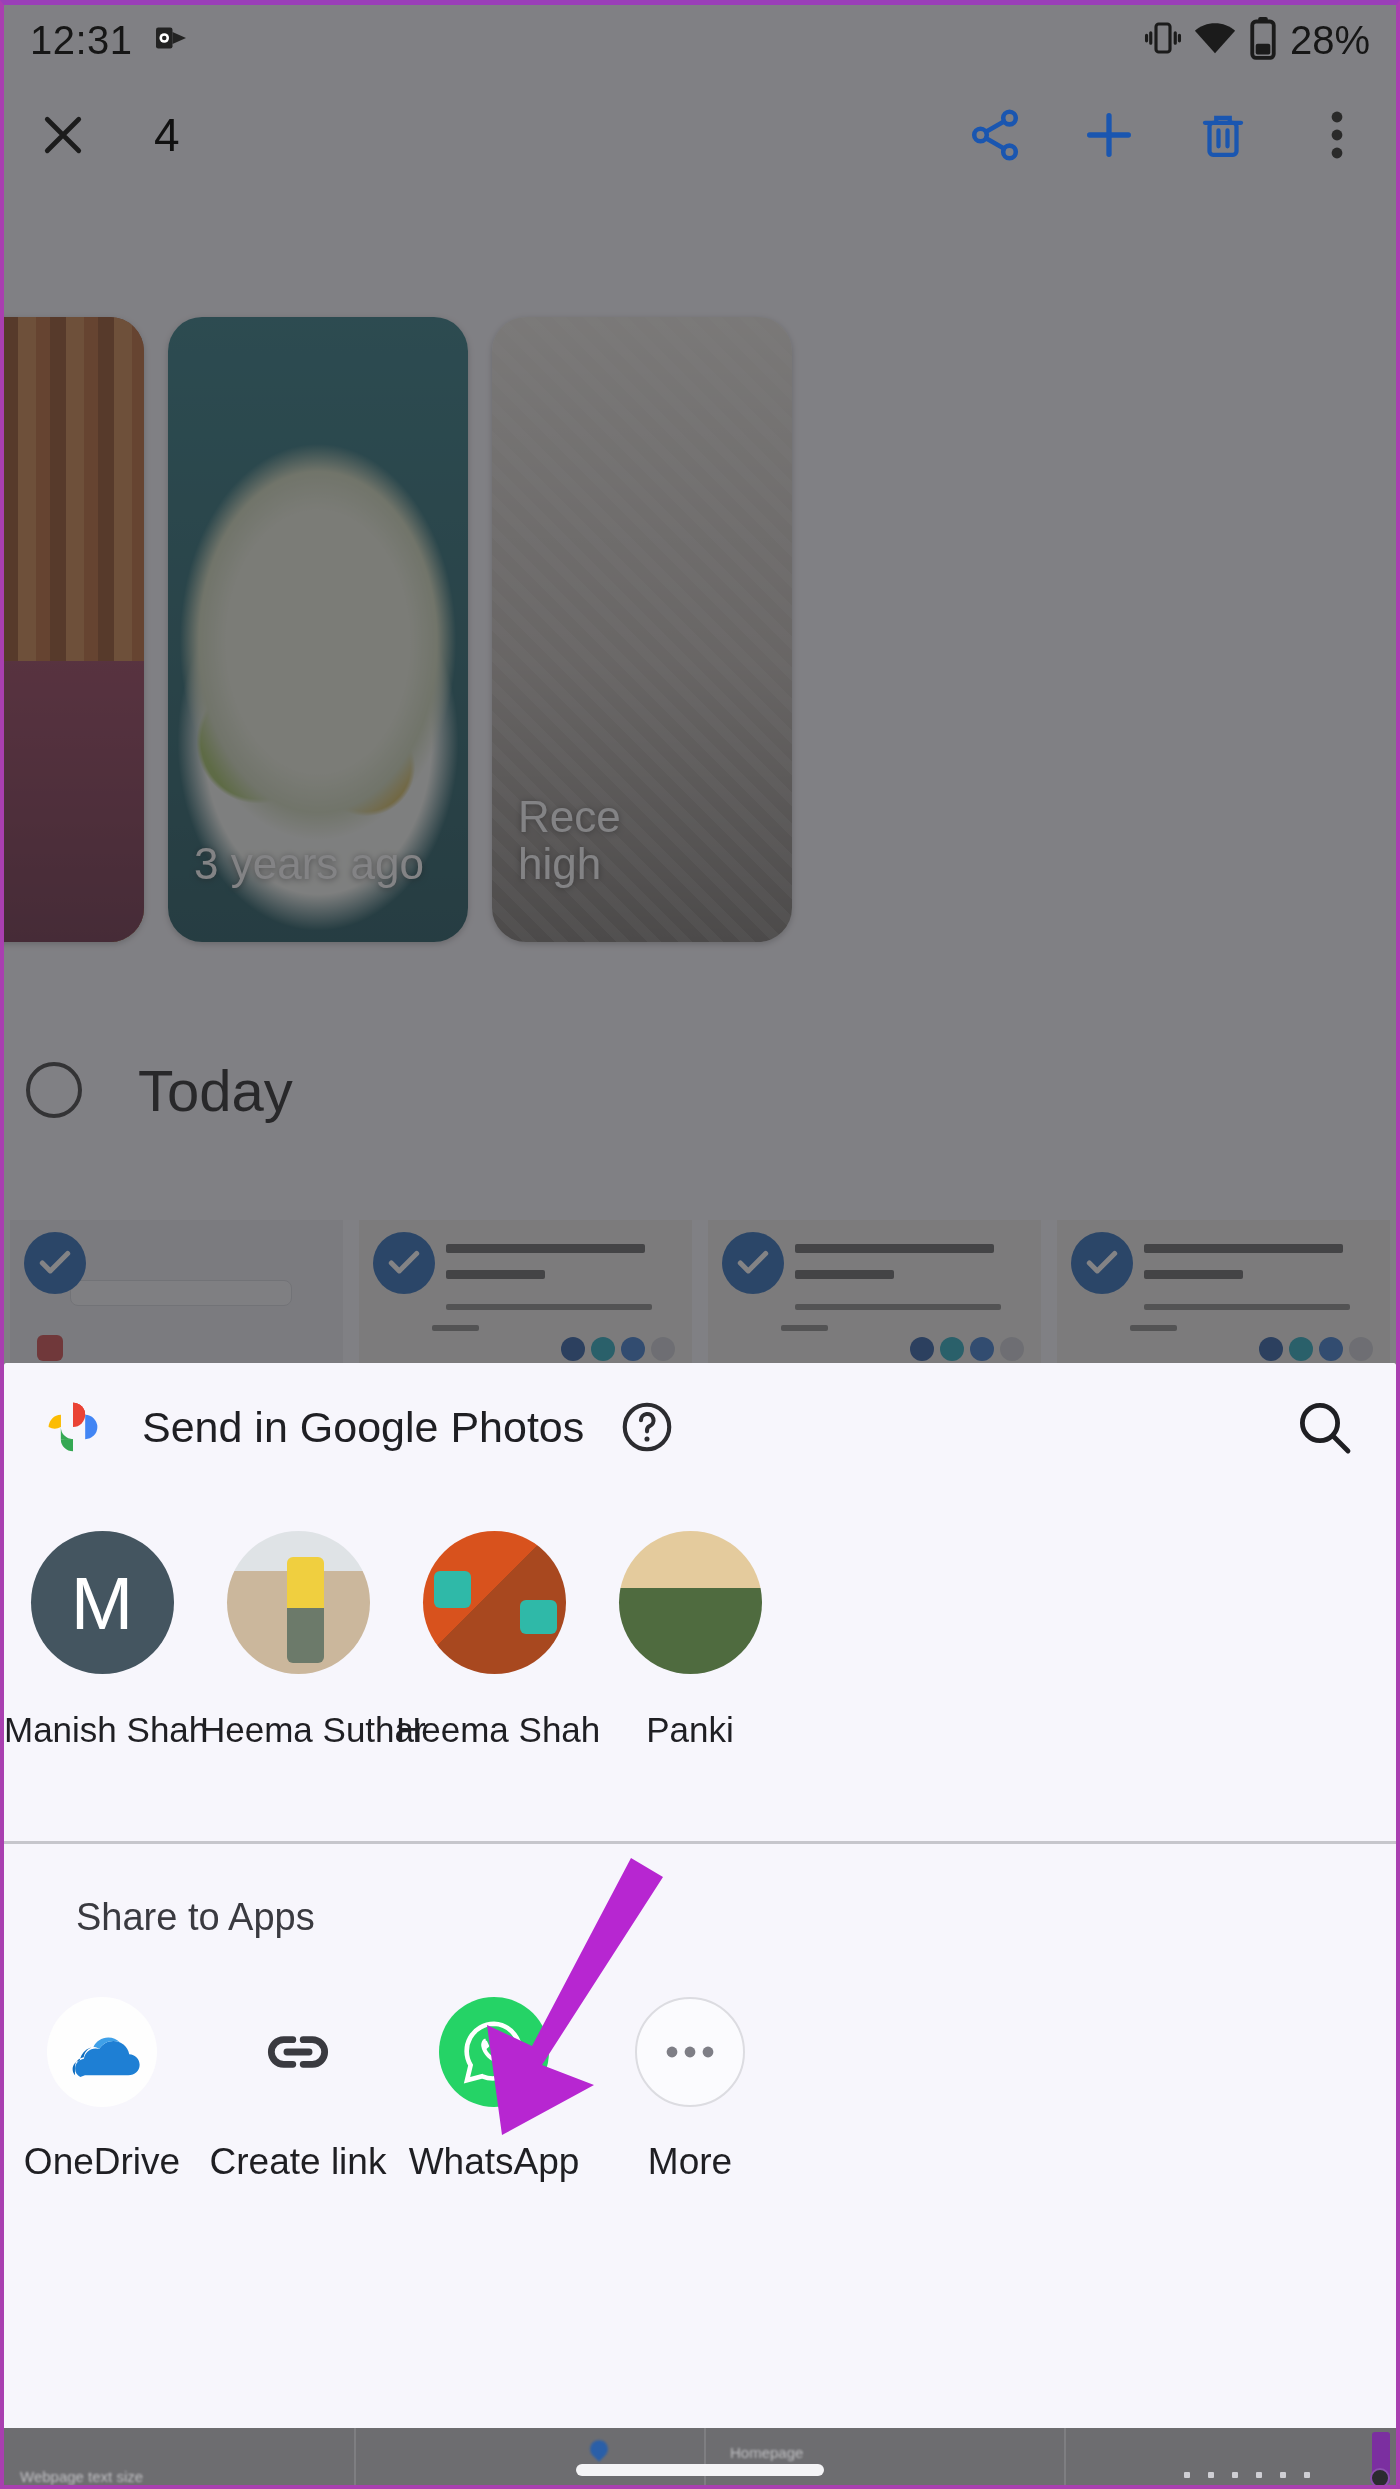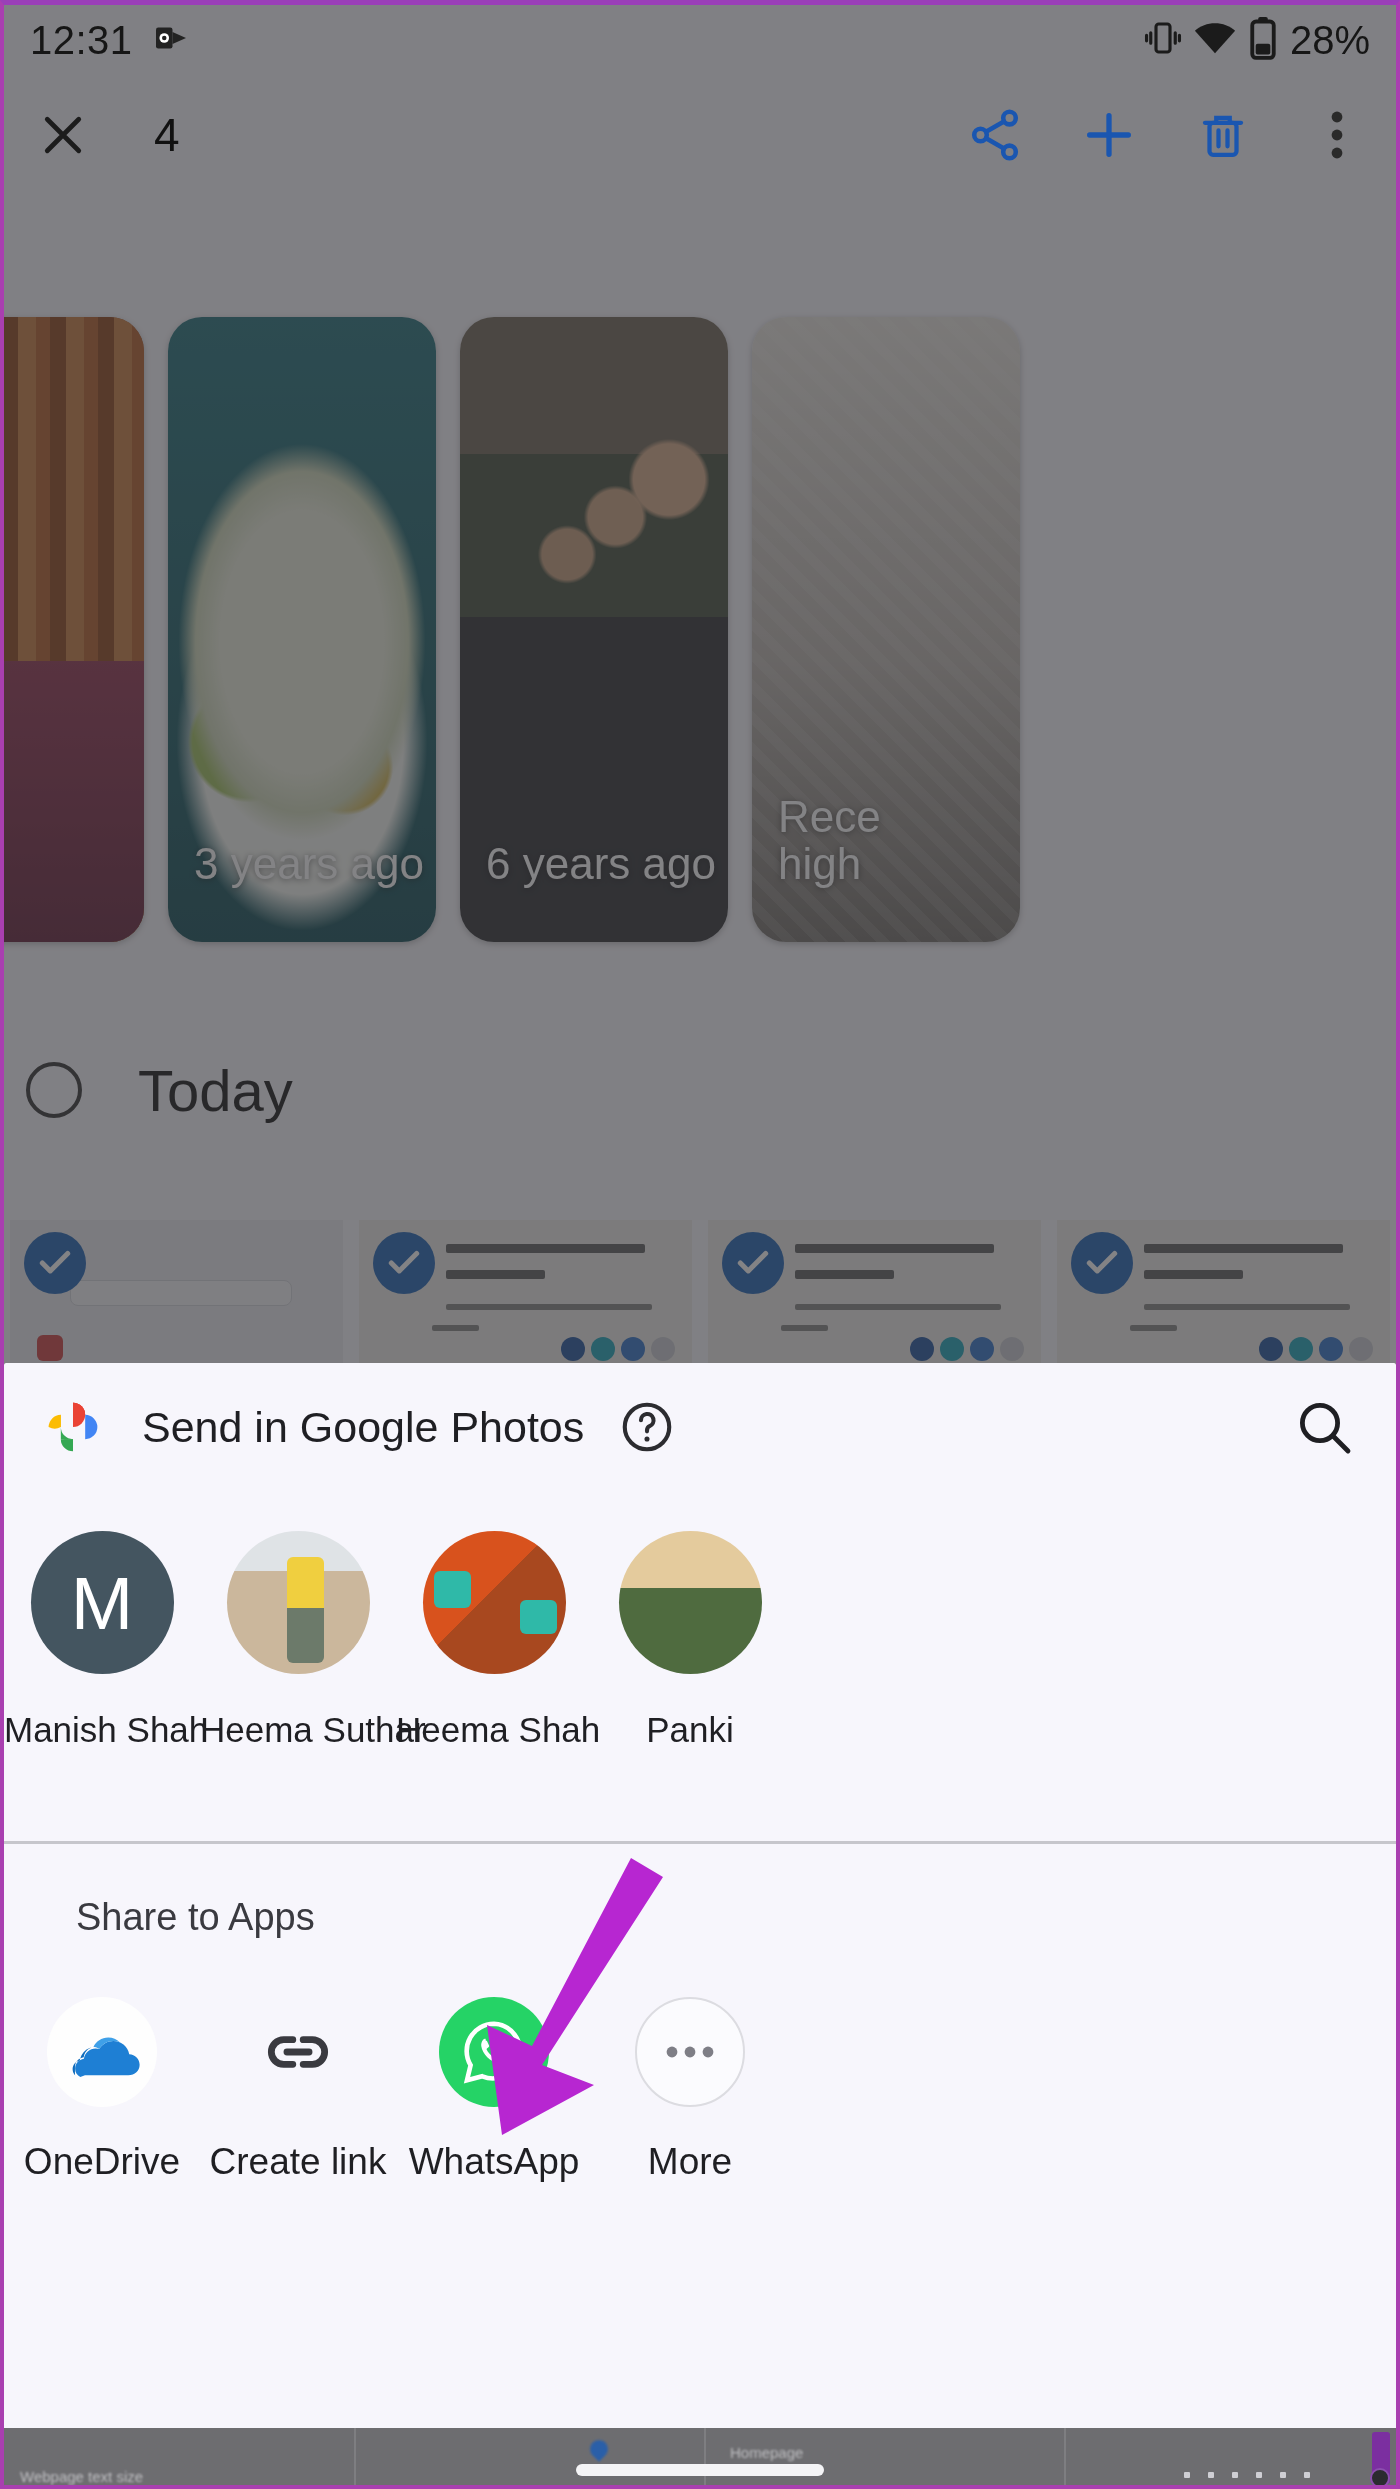"Rece" .memcard { width: 268px -> 300px }
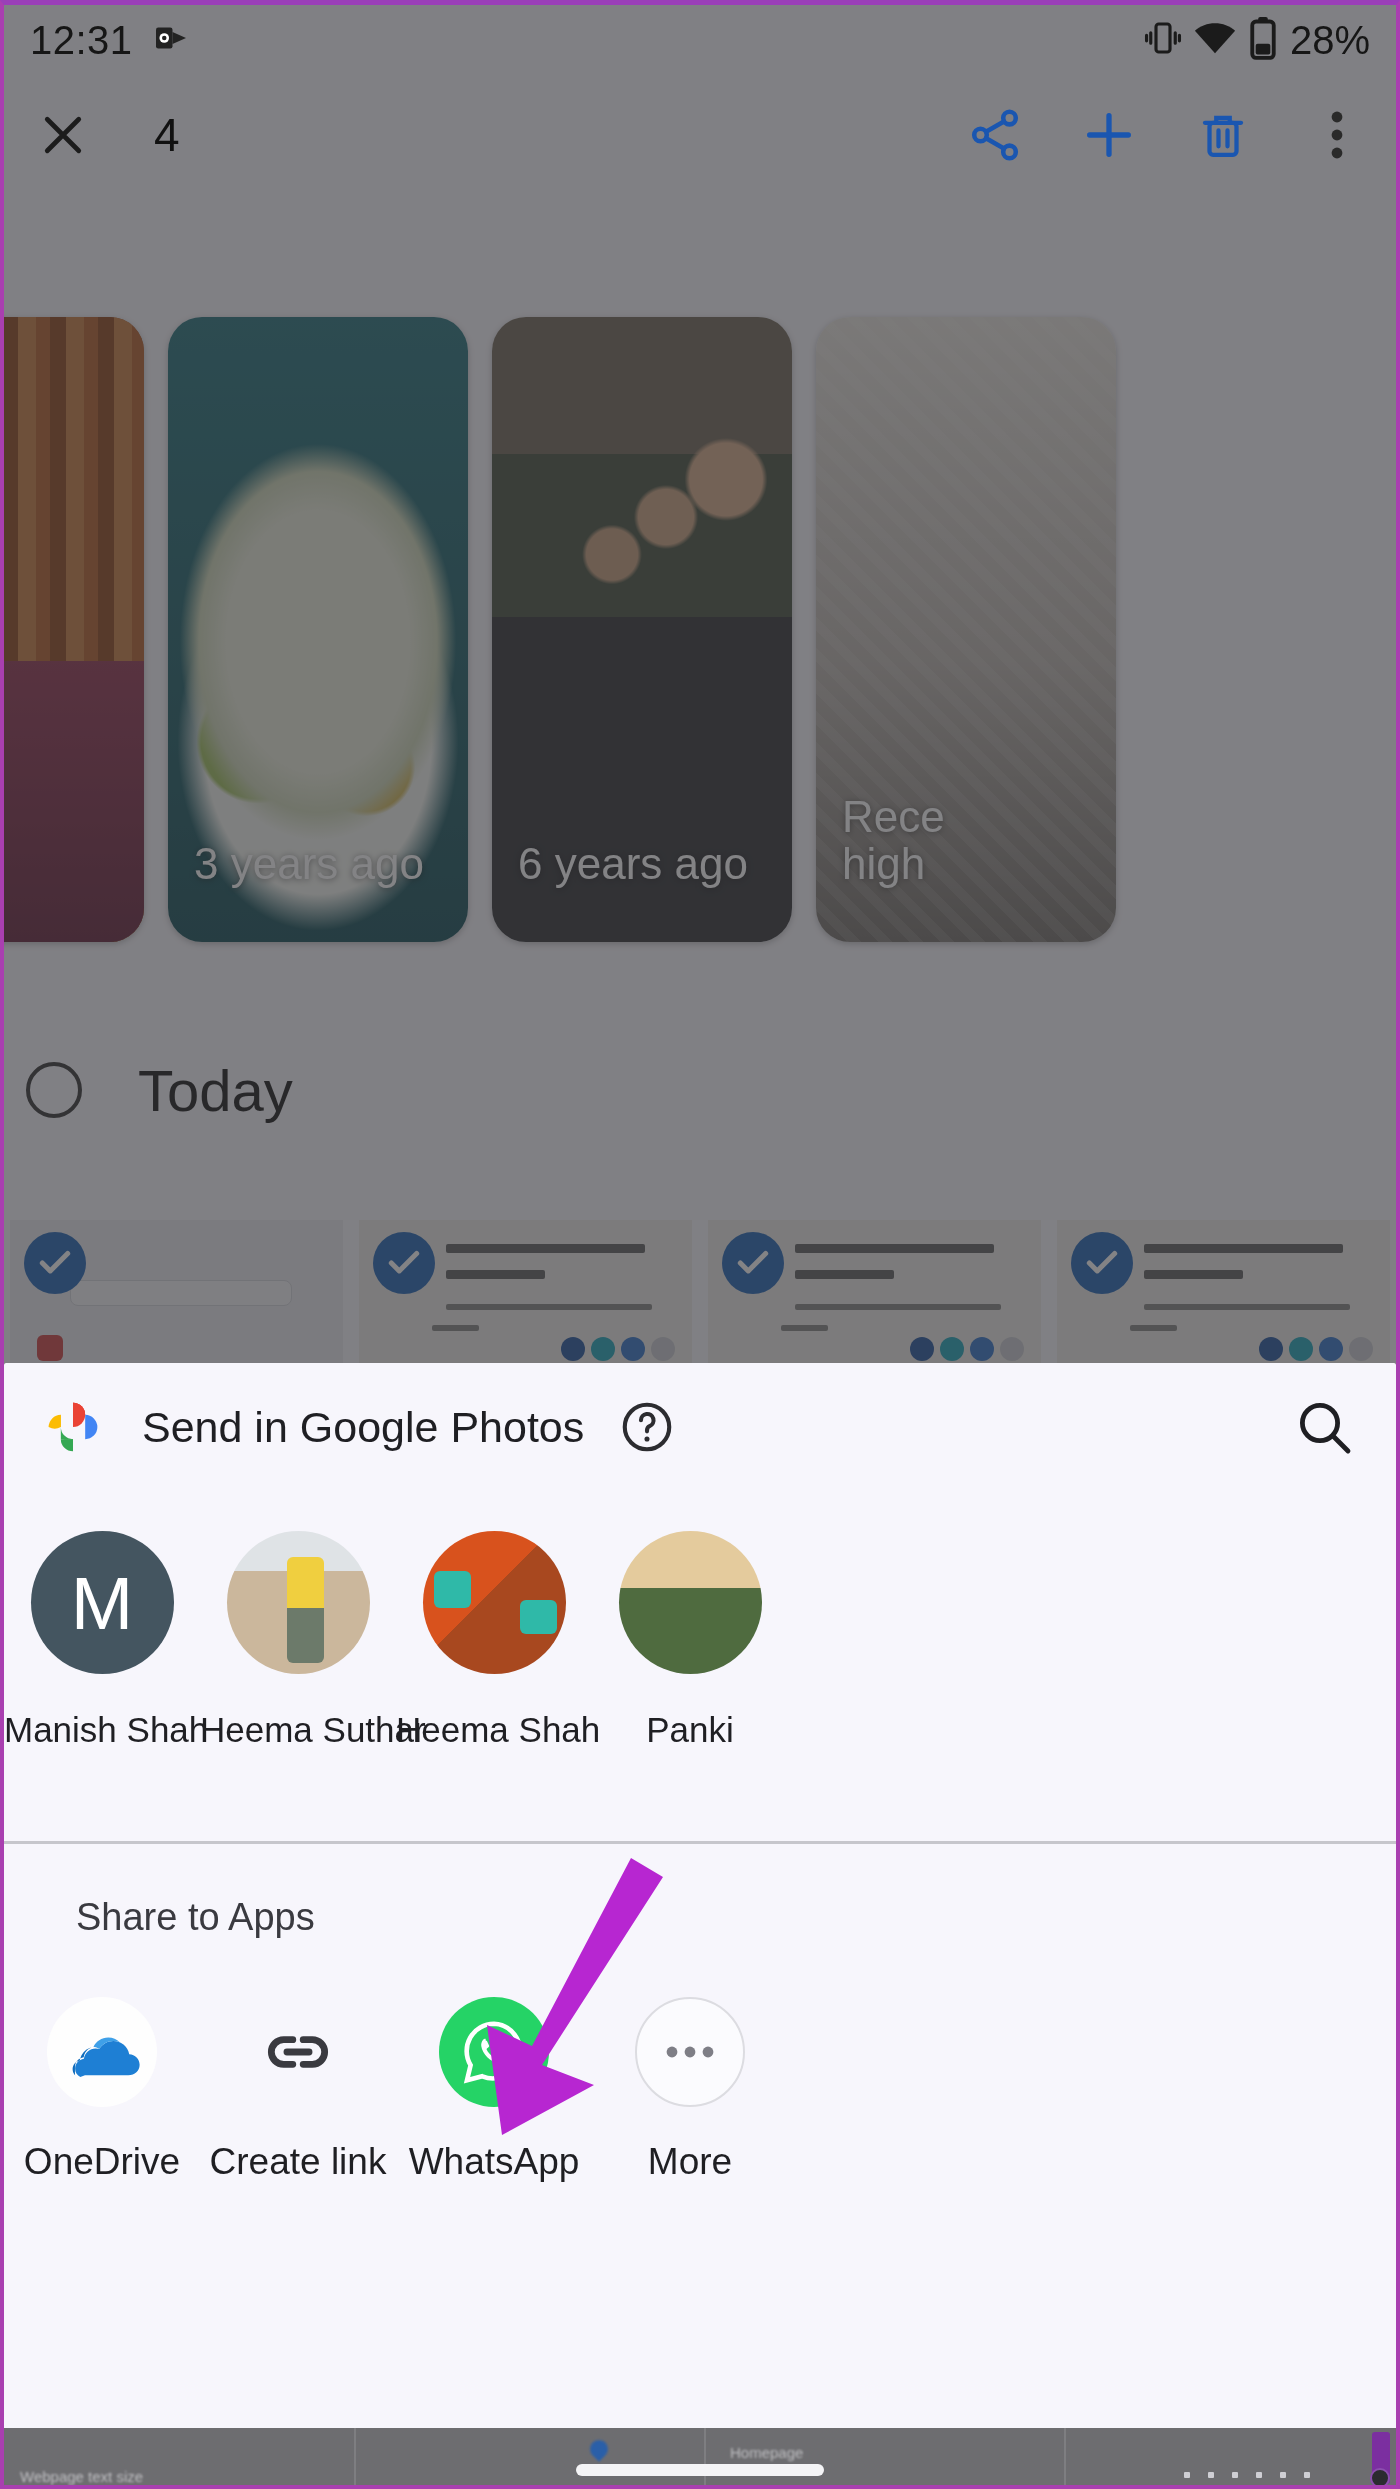"6 years ago" div.memcard { html: <div> <div></div> <div>6 years ago</div> </div> -> none }
